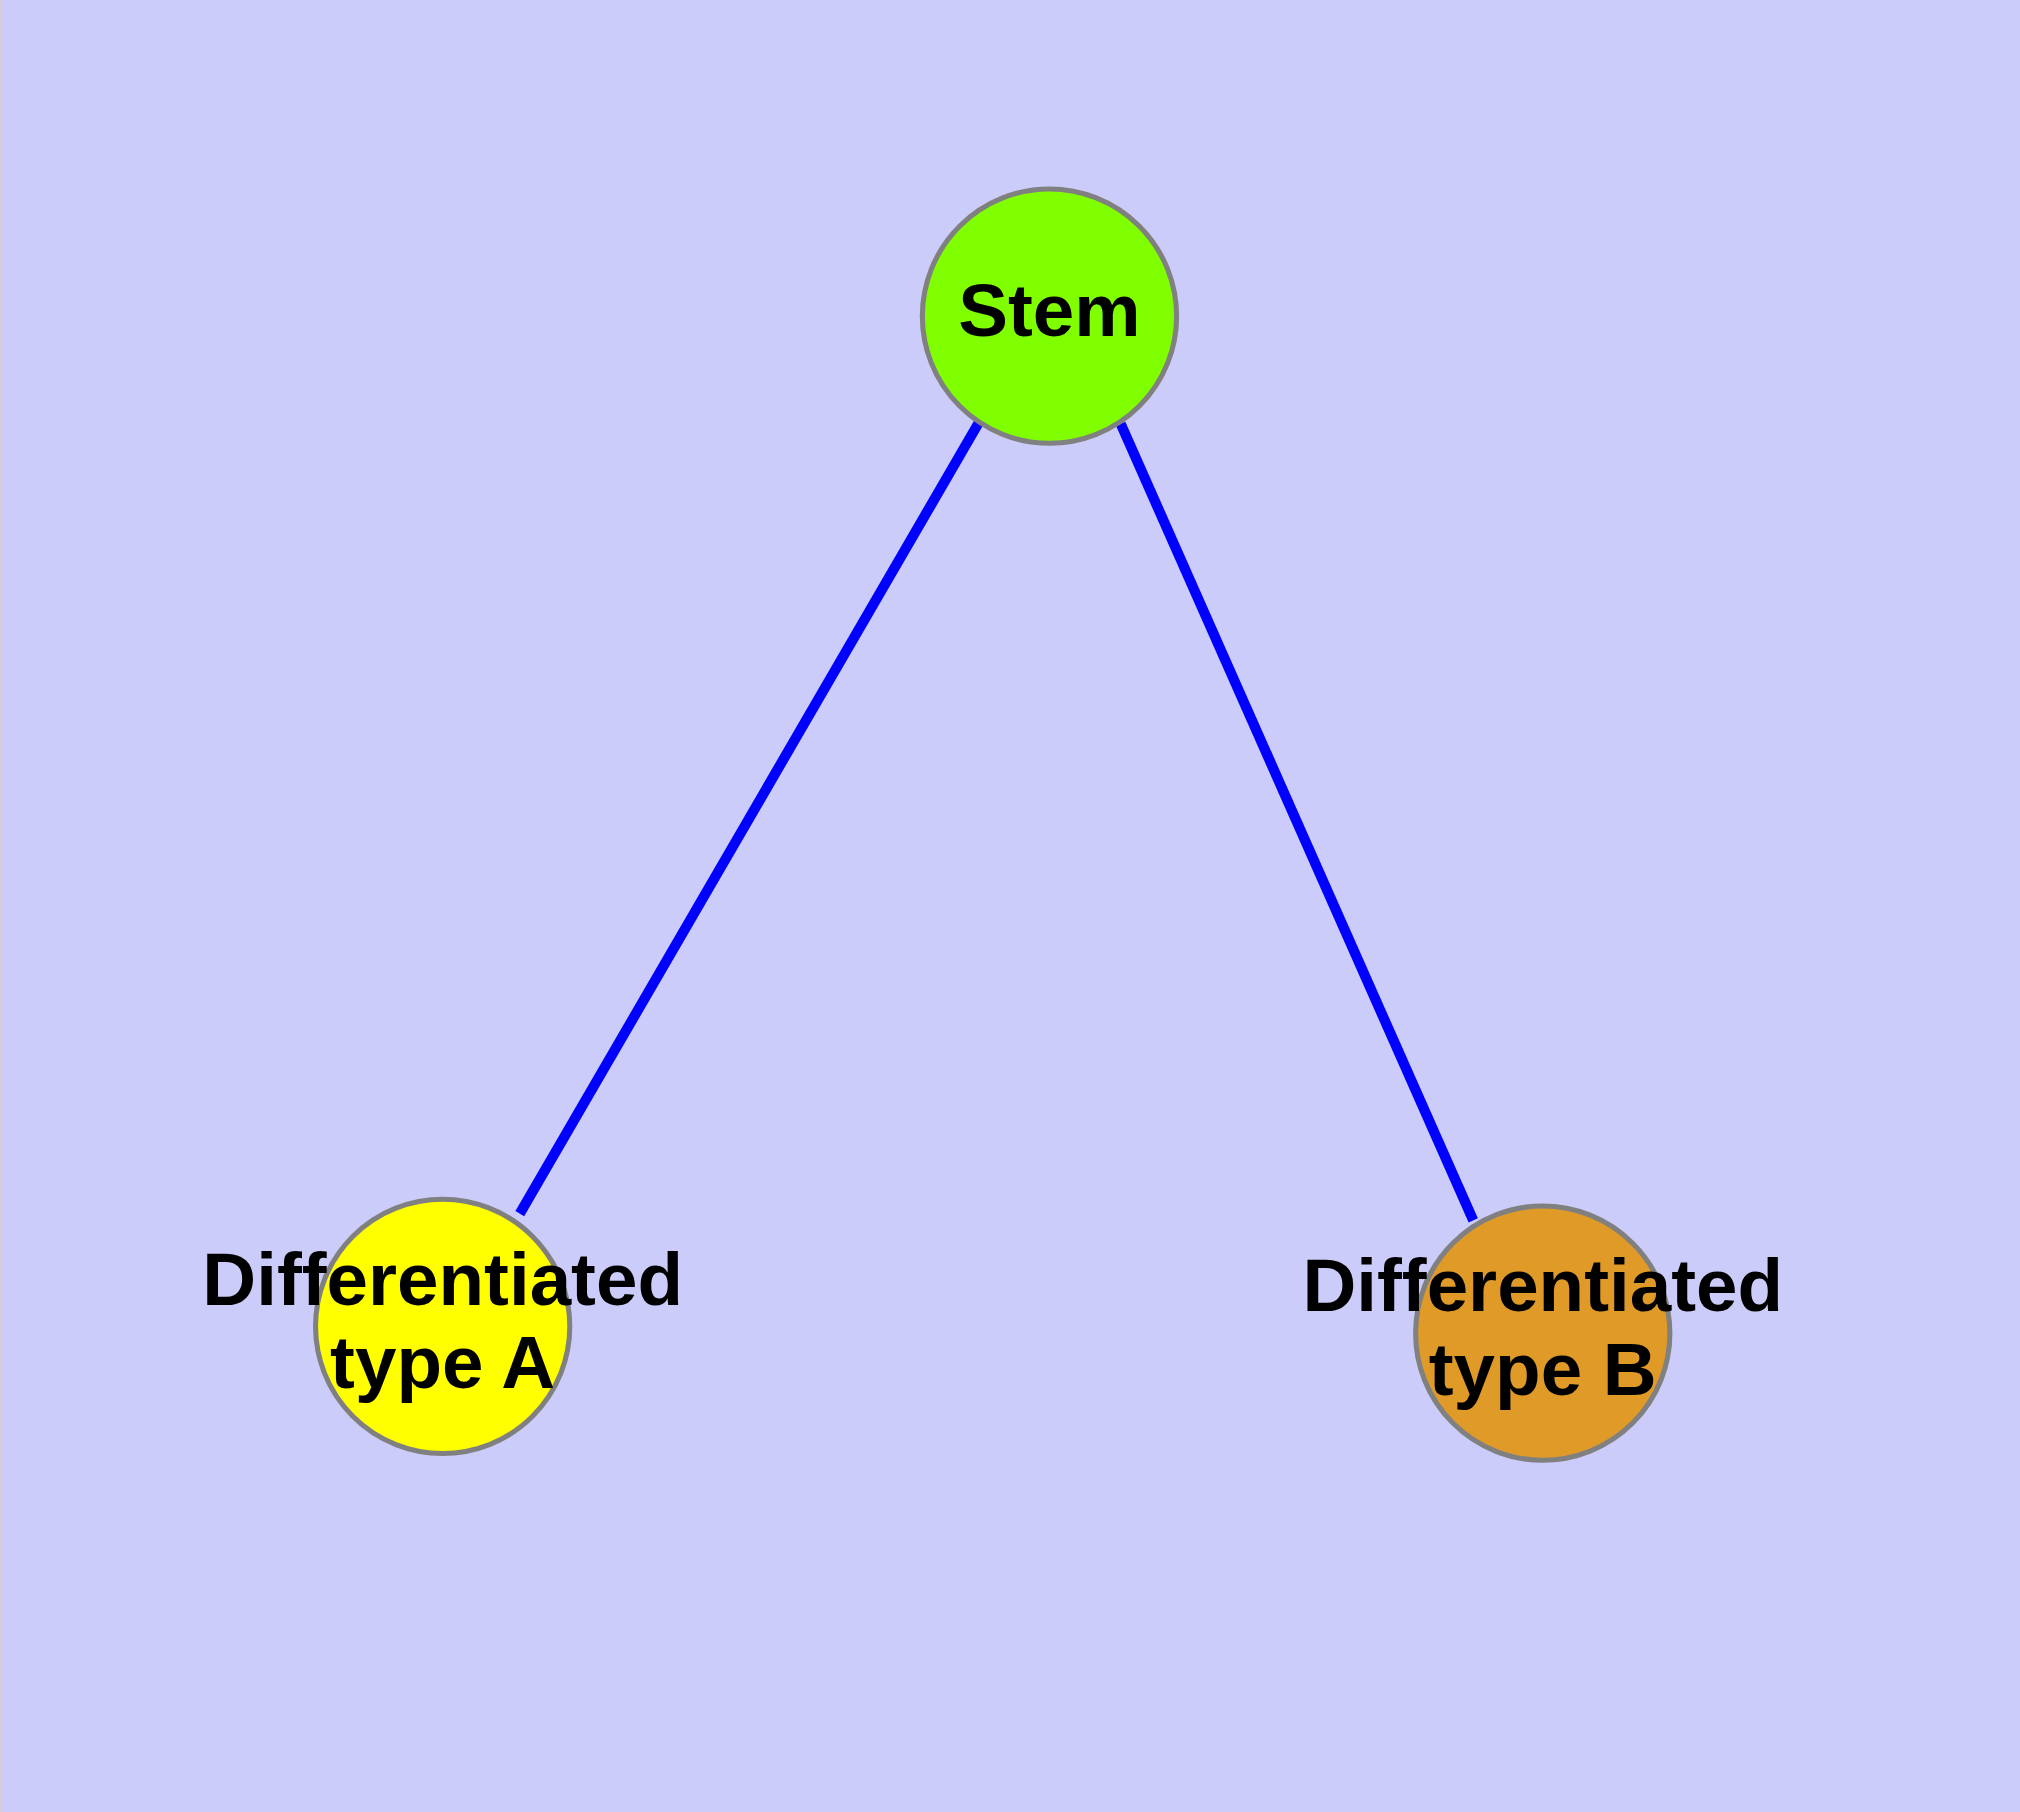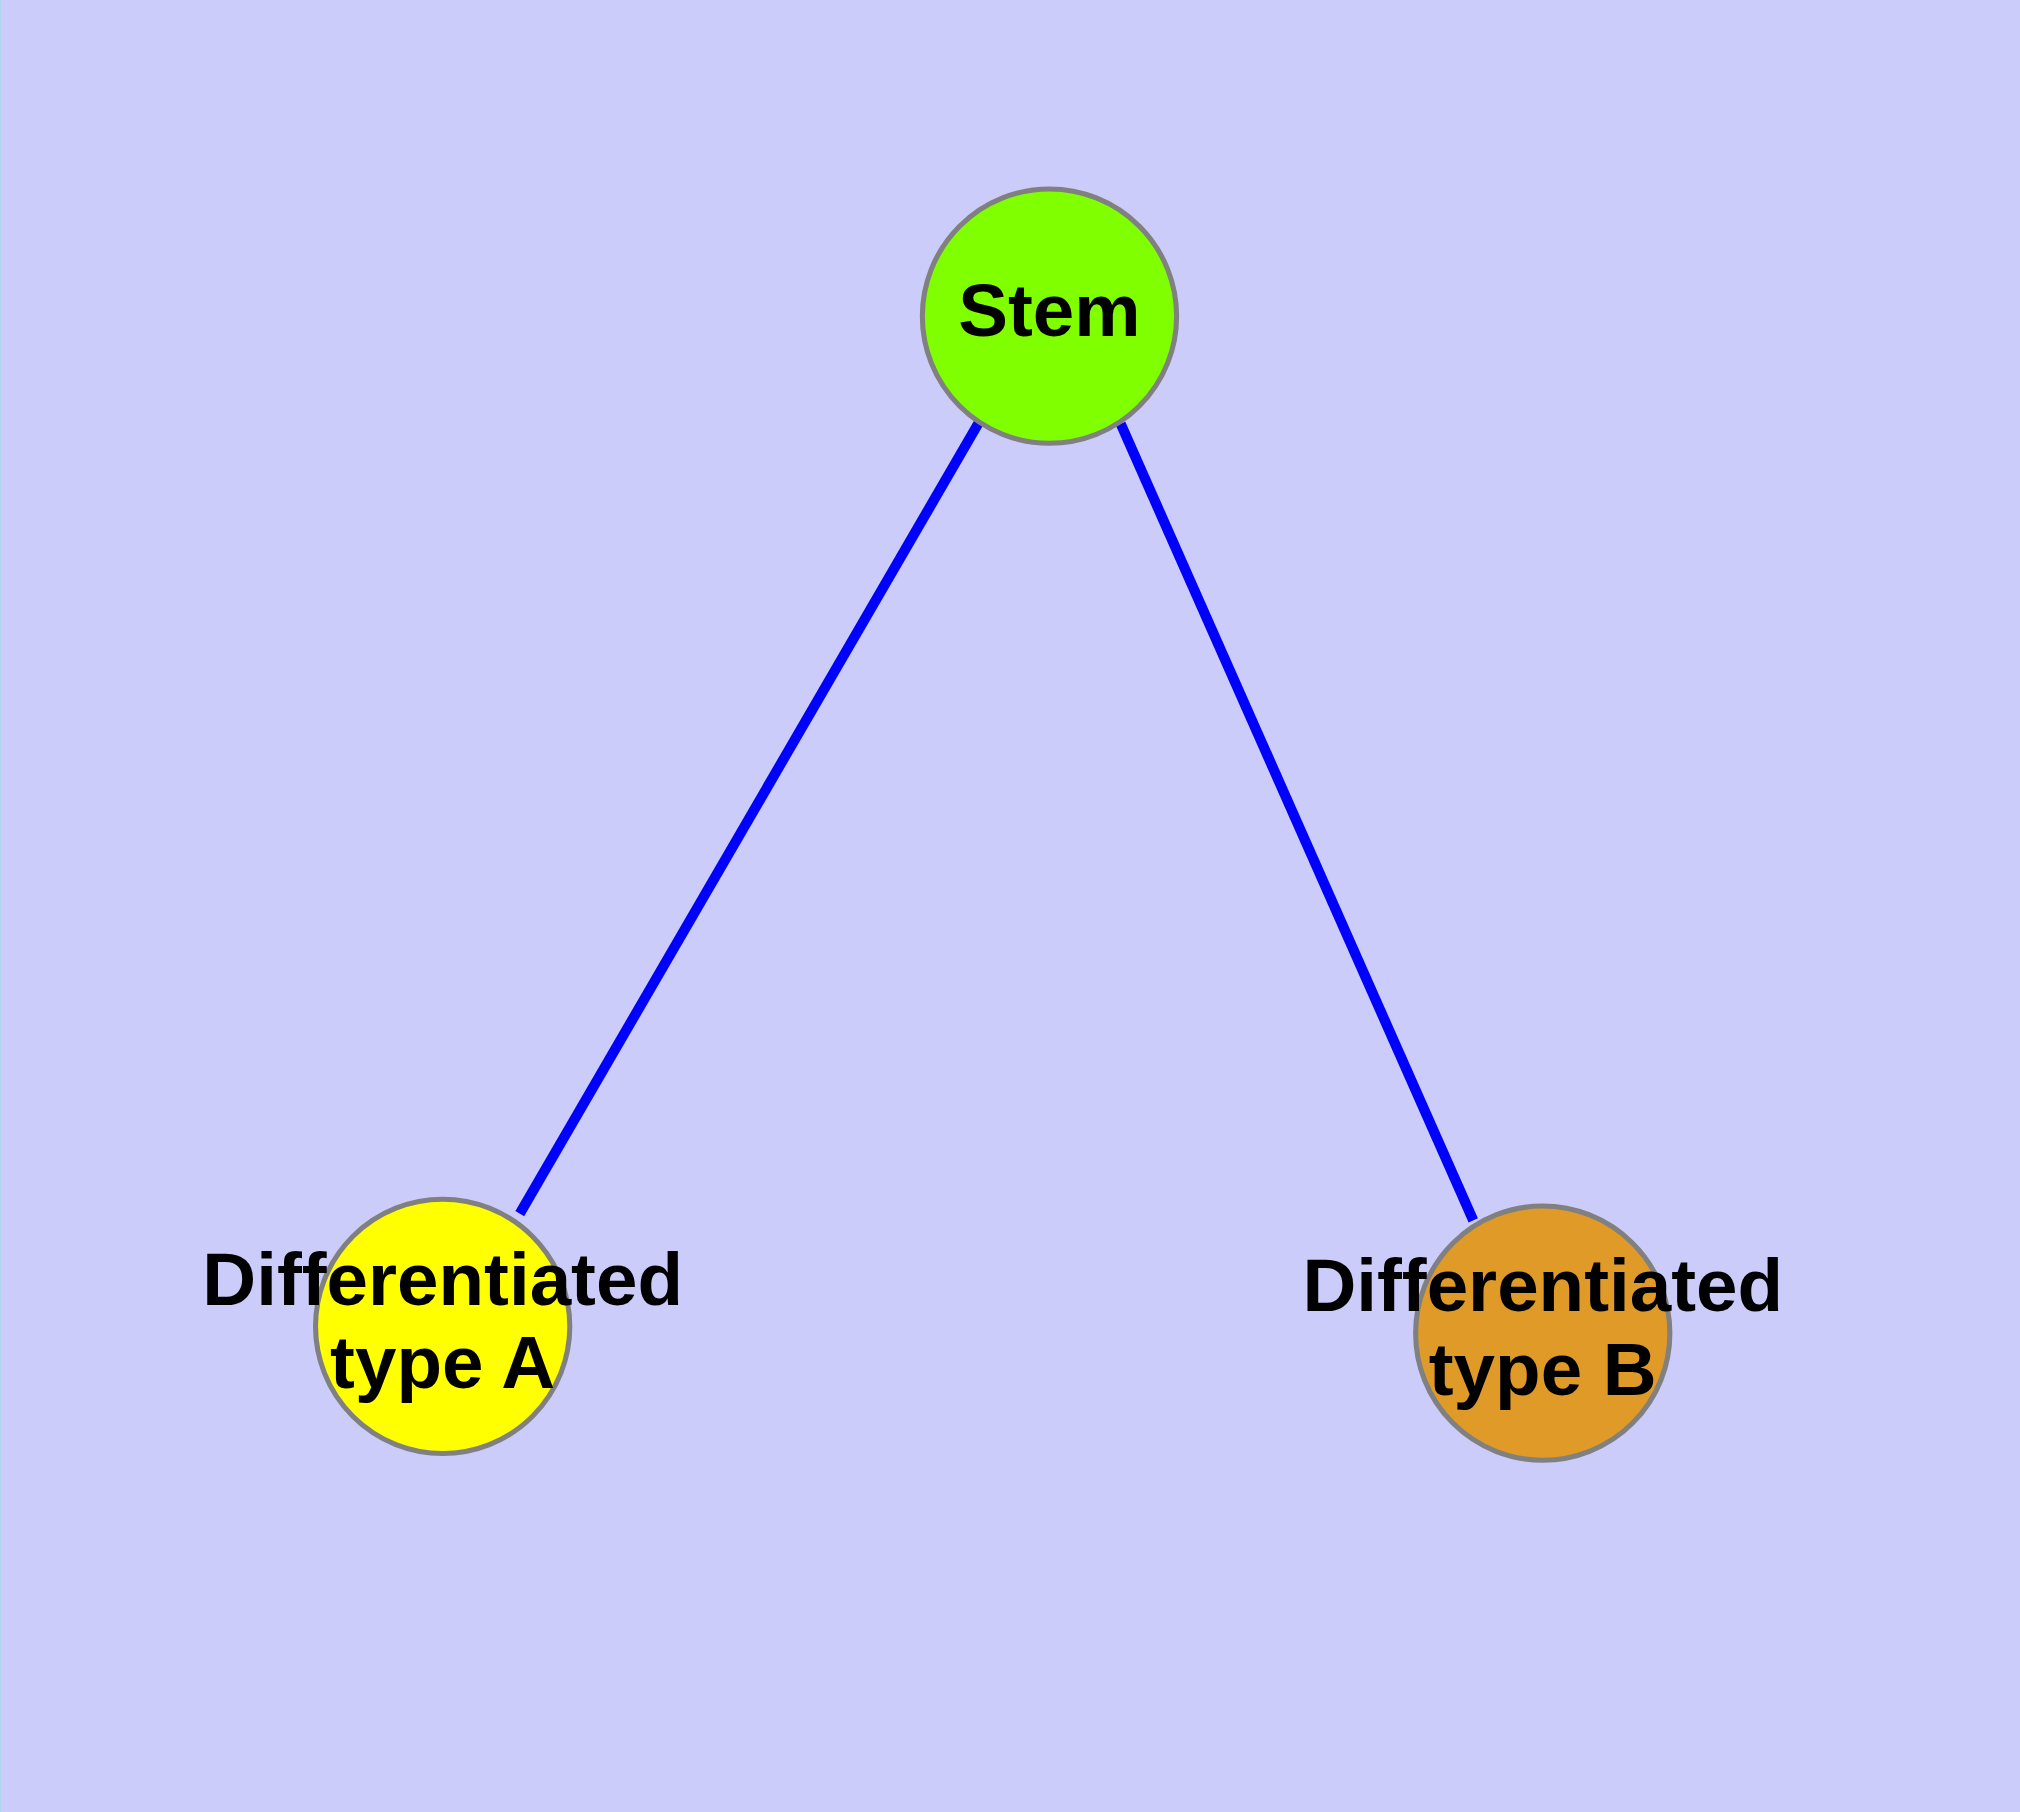"Stem" div { background: #5eead4 -> #fde047 }
